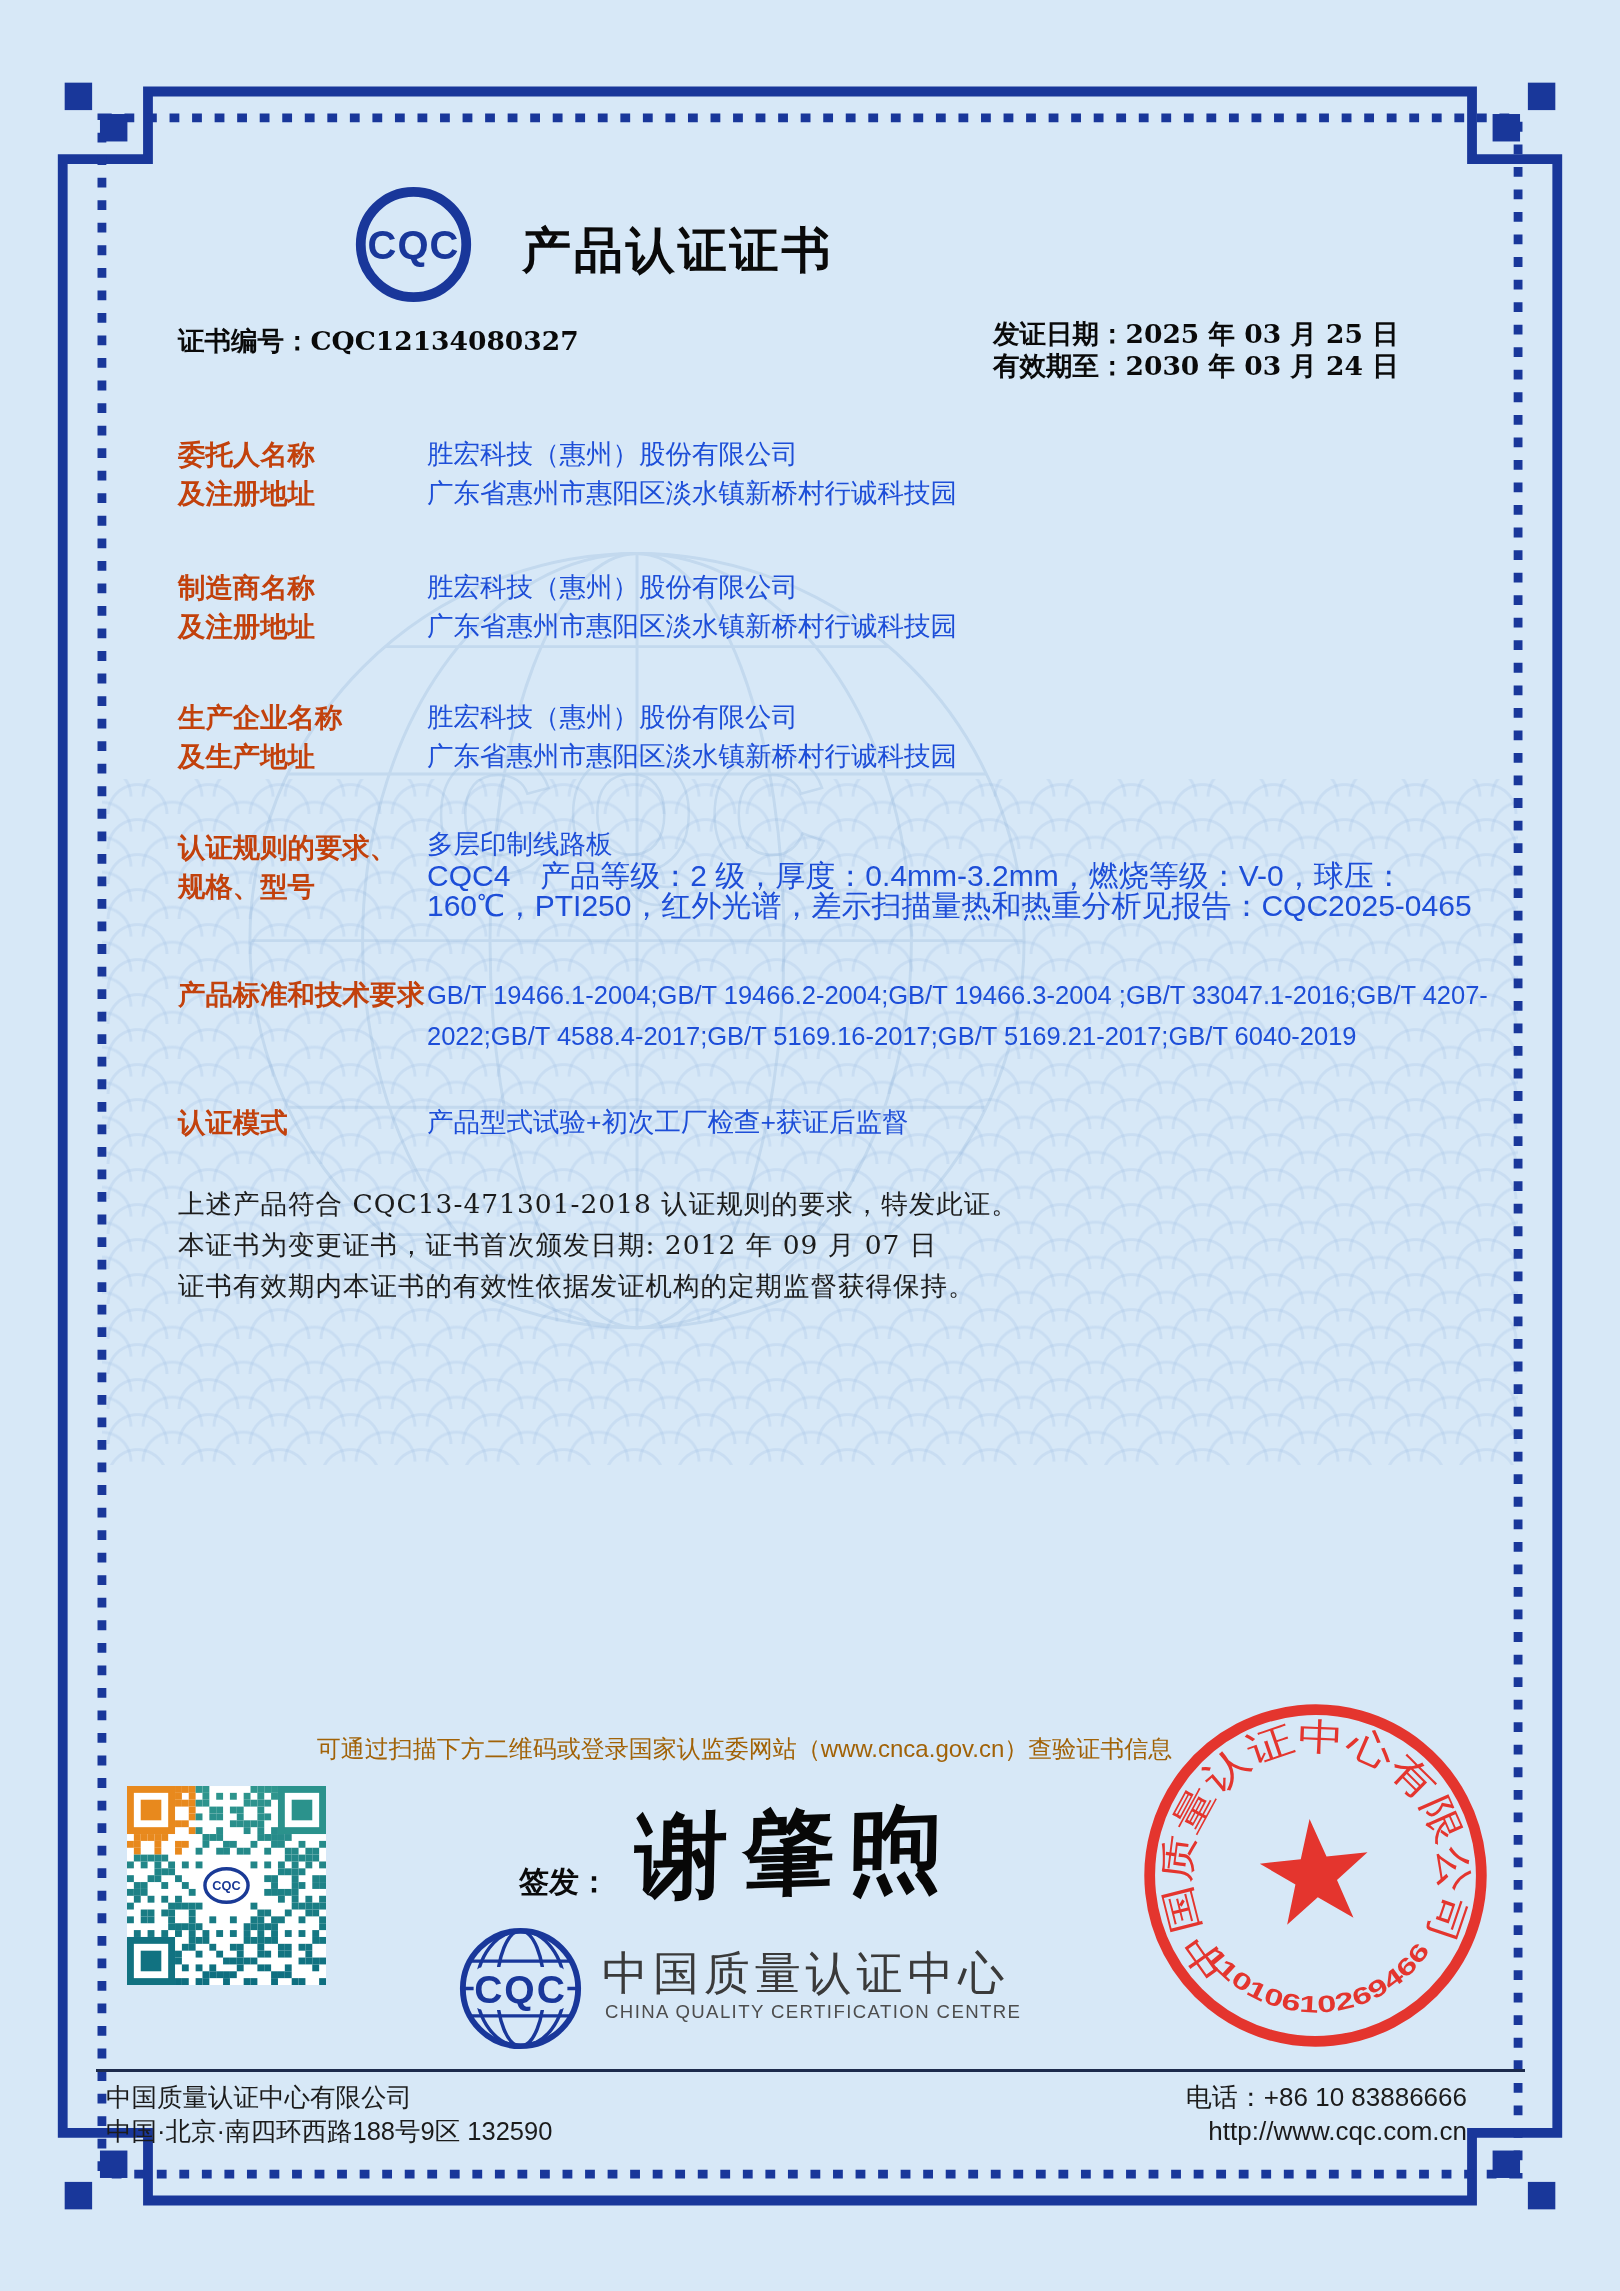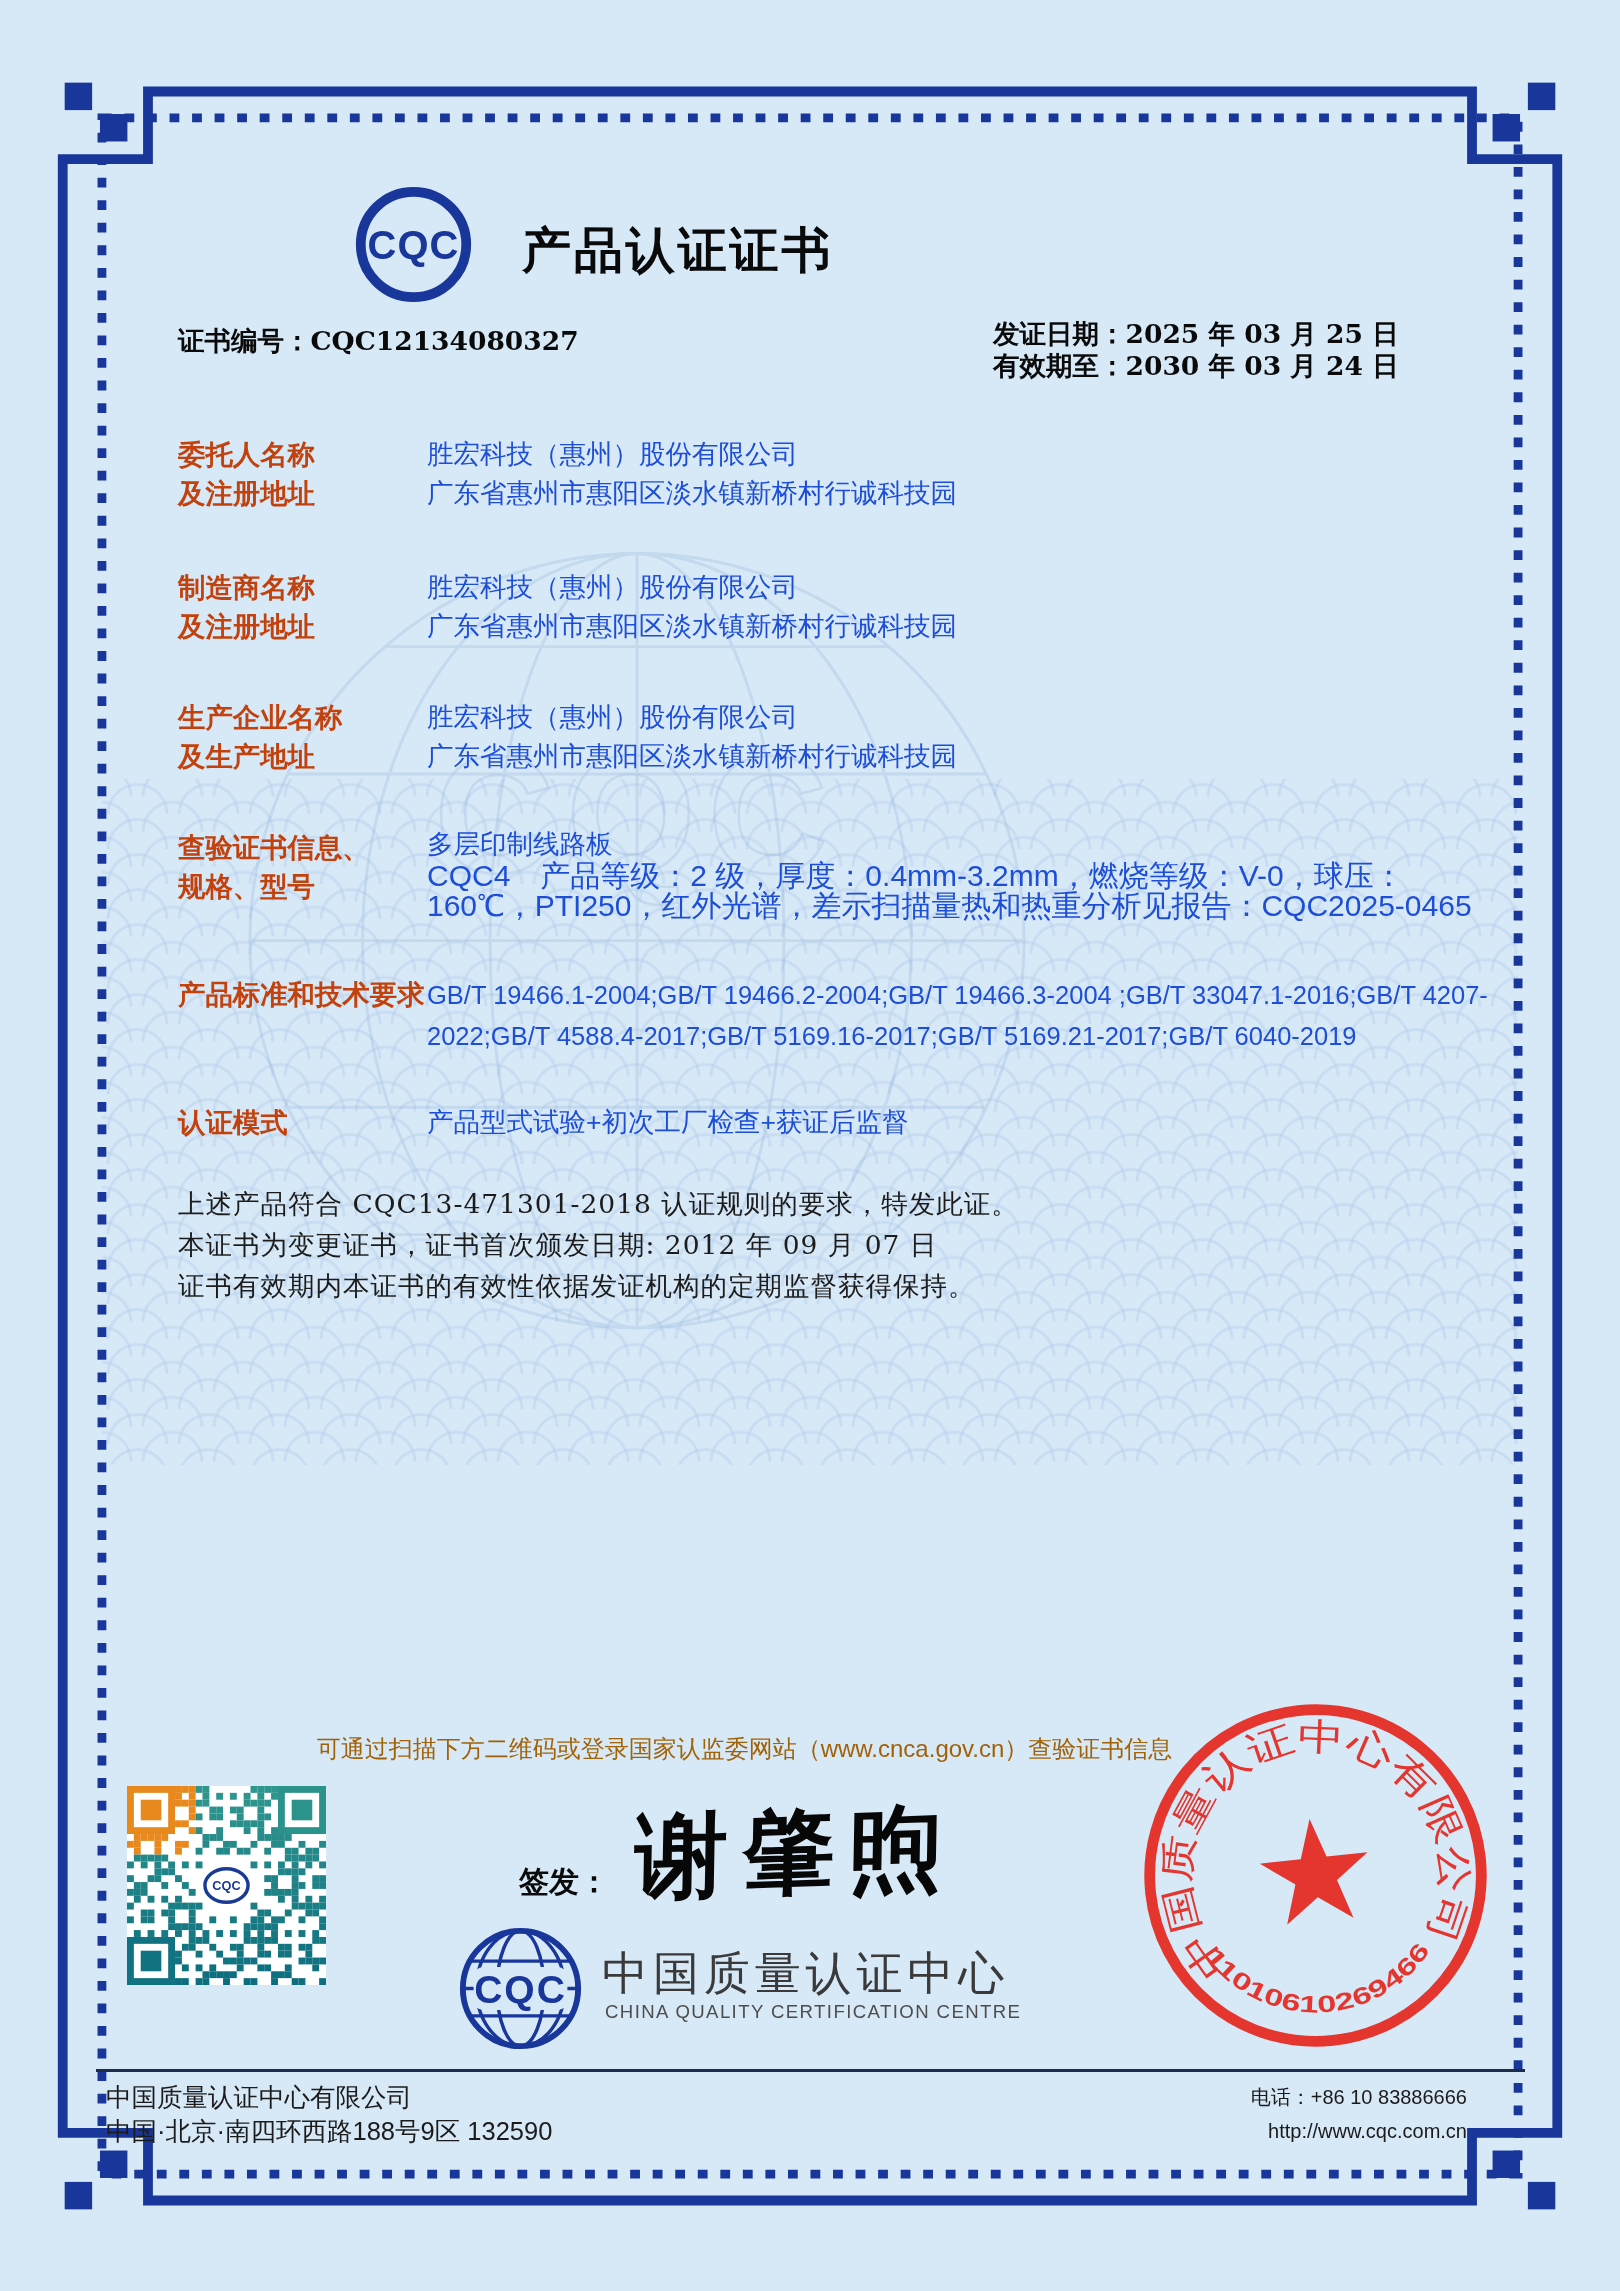"查验证书信息、" div { text: 查验证书信息 -> 认证规则的要求 }
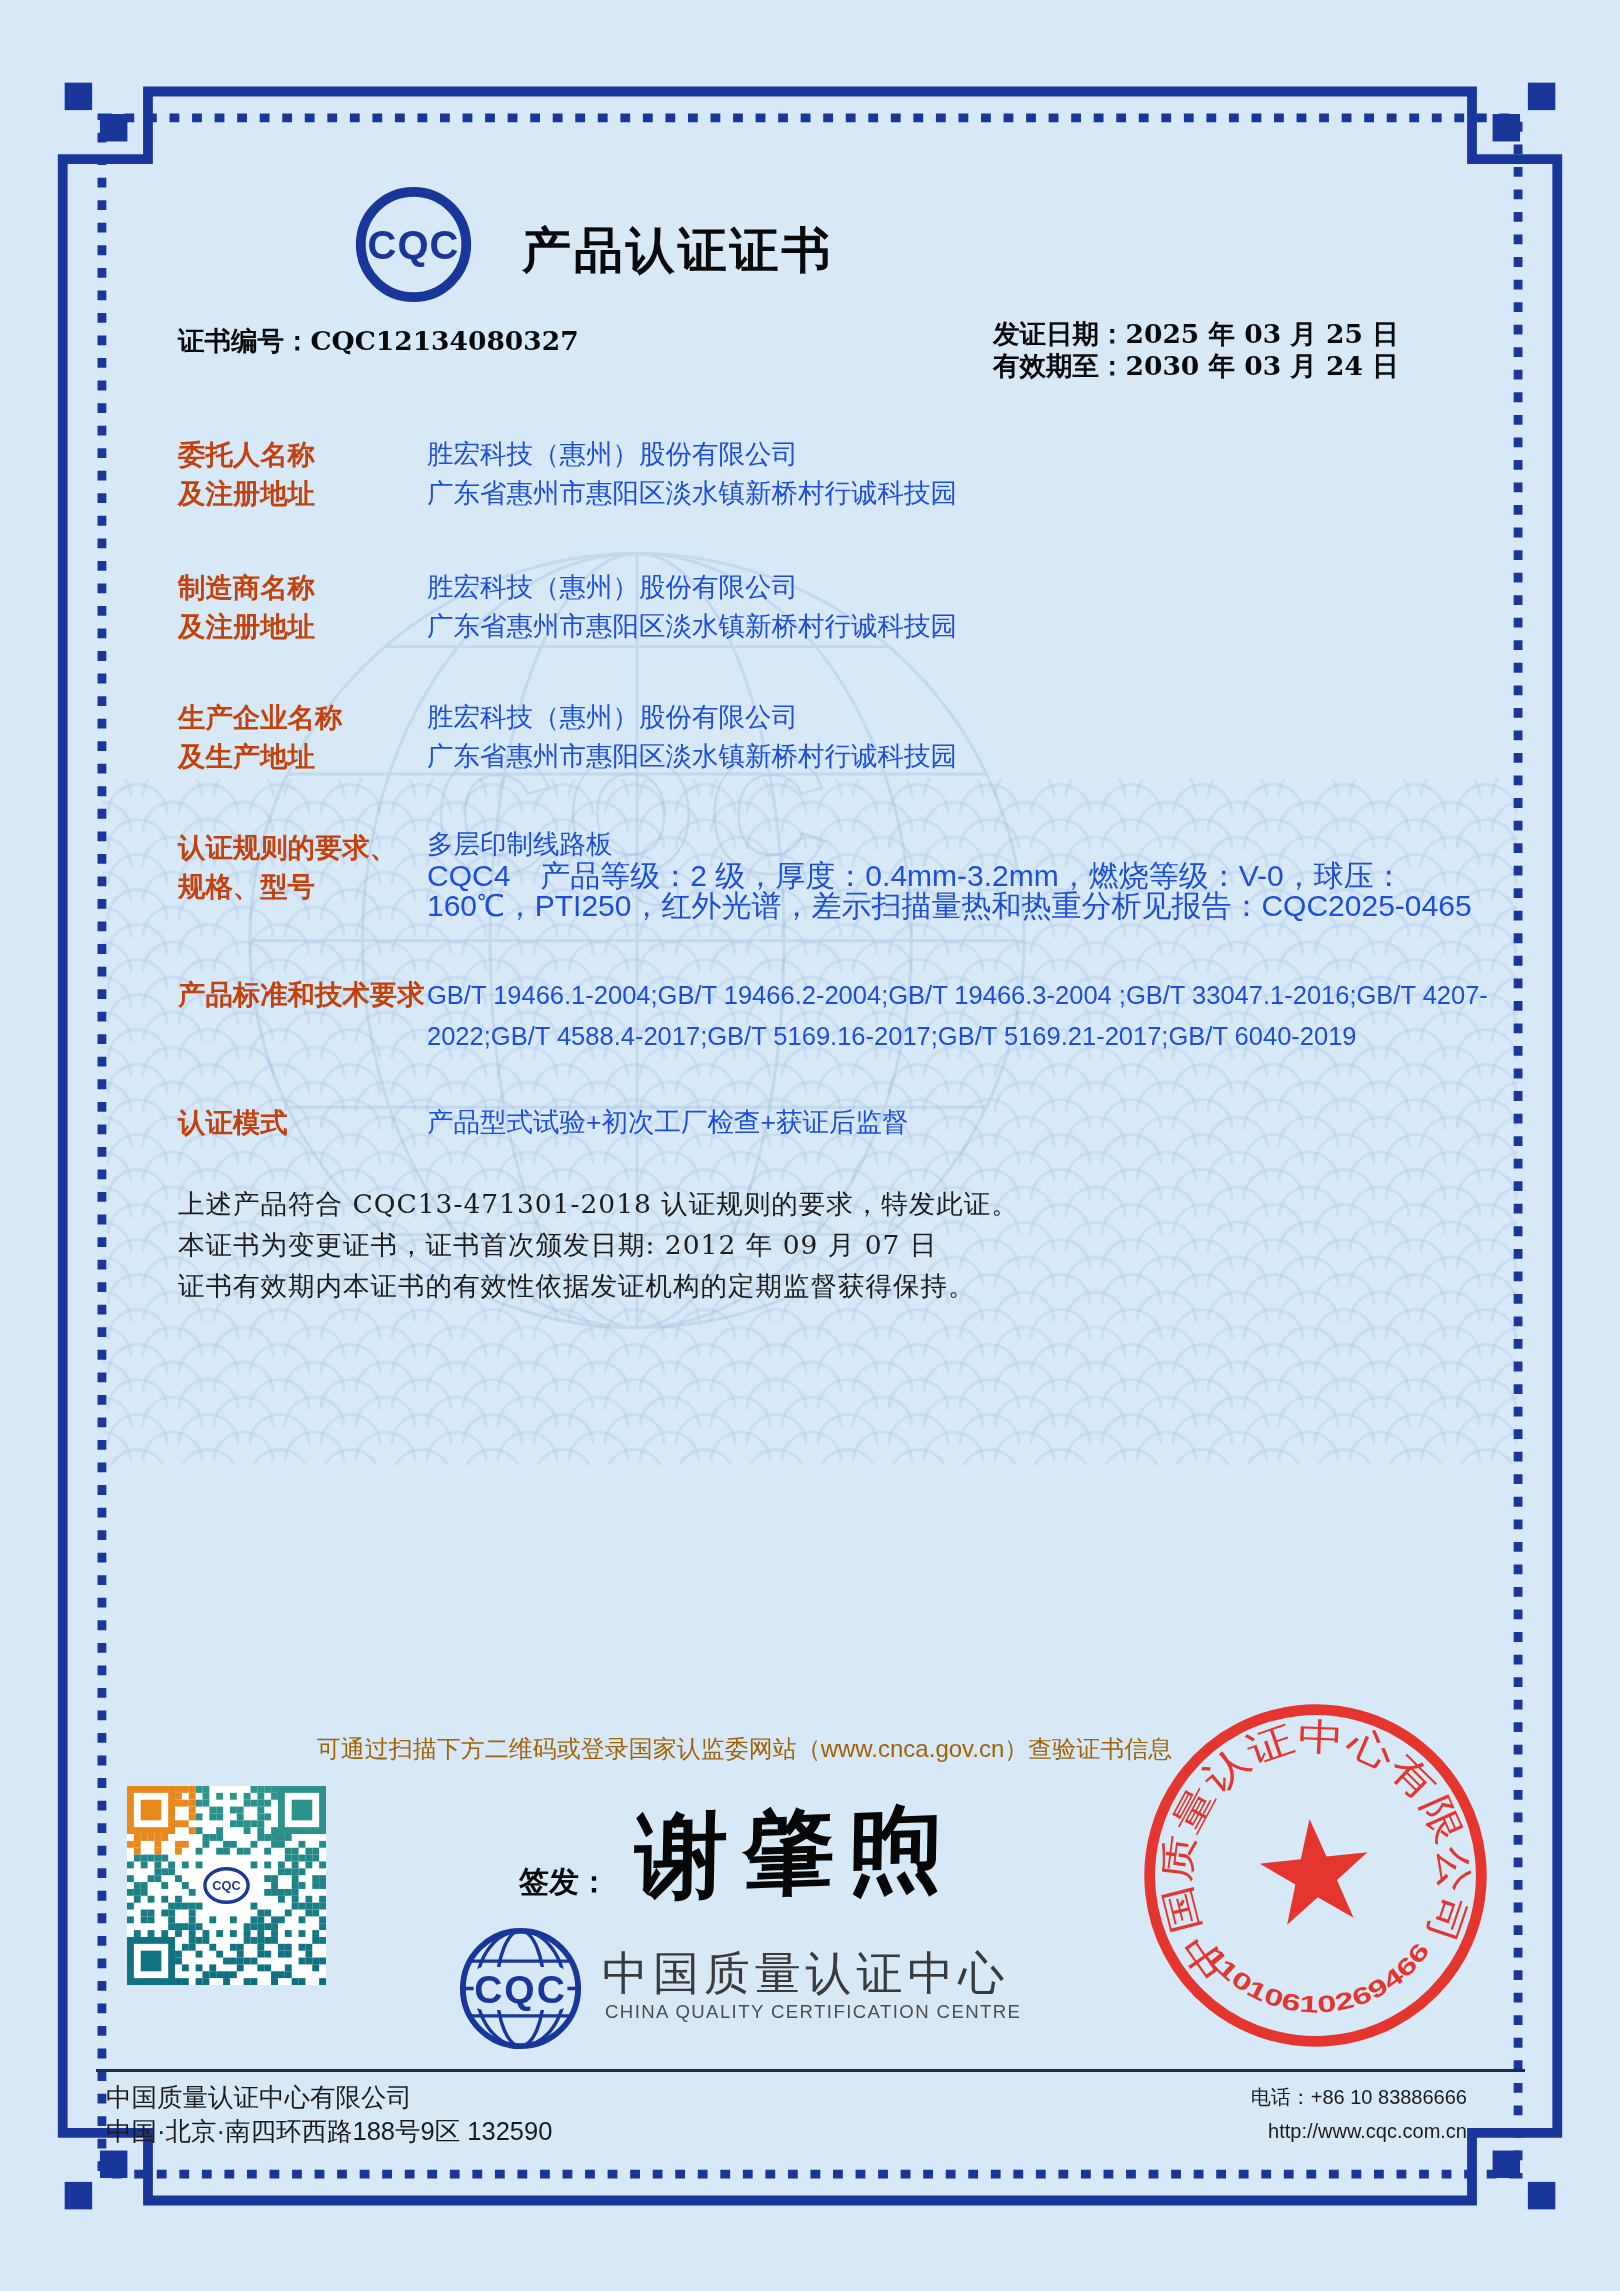"电话：+86 10 83886666" .footer-right { font-size: 20px -> 26px }
